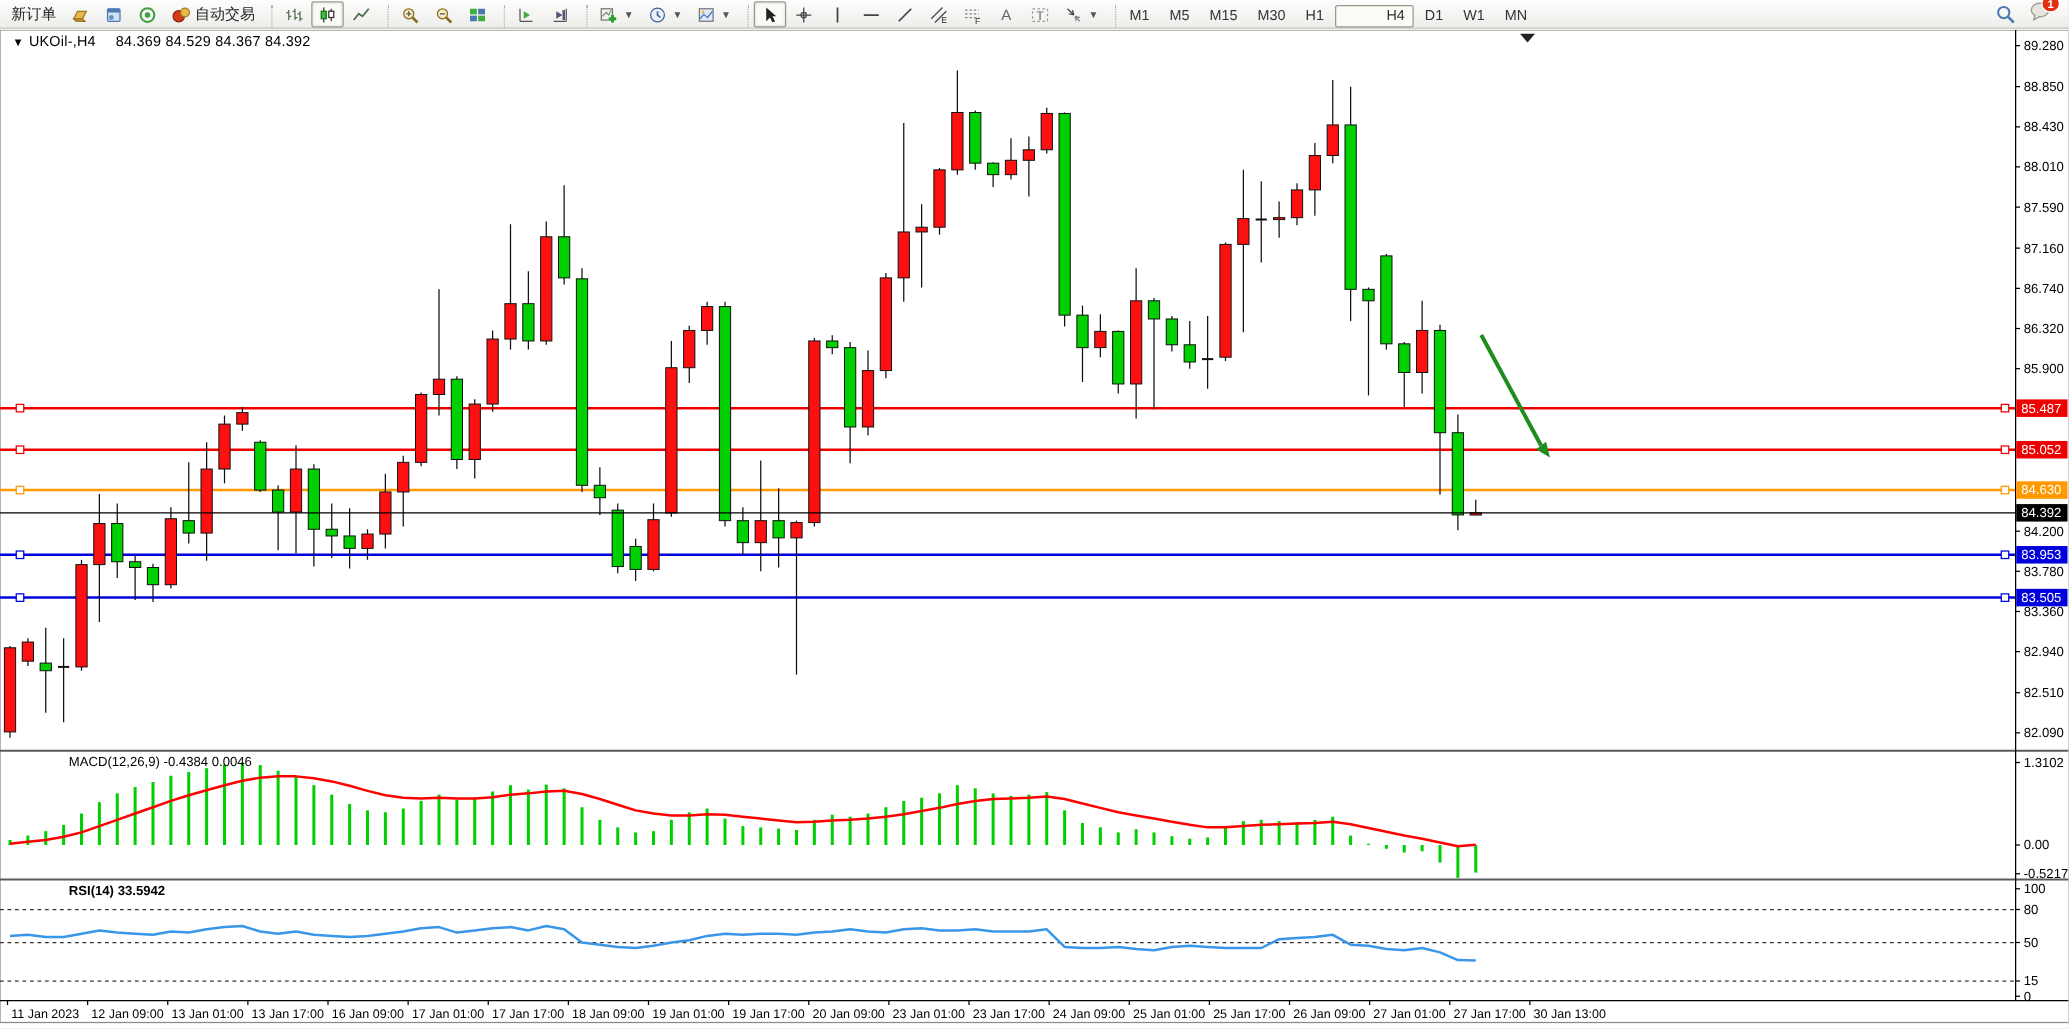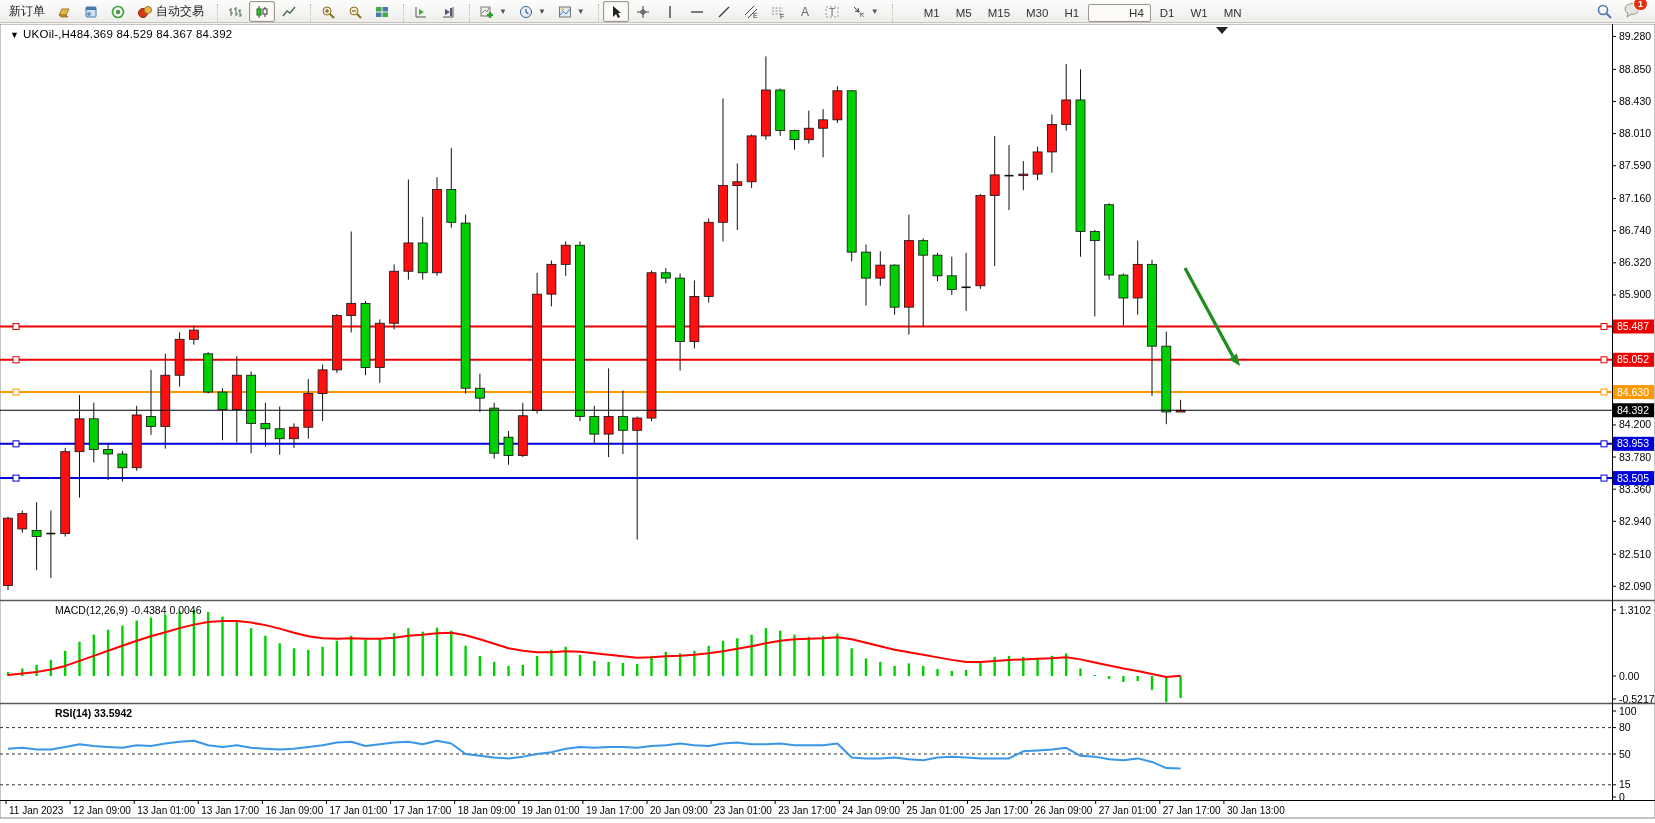"M1" .tf-group { margin-left: 20px -> 0 }
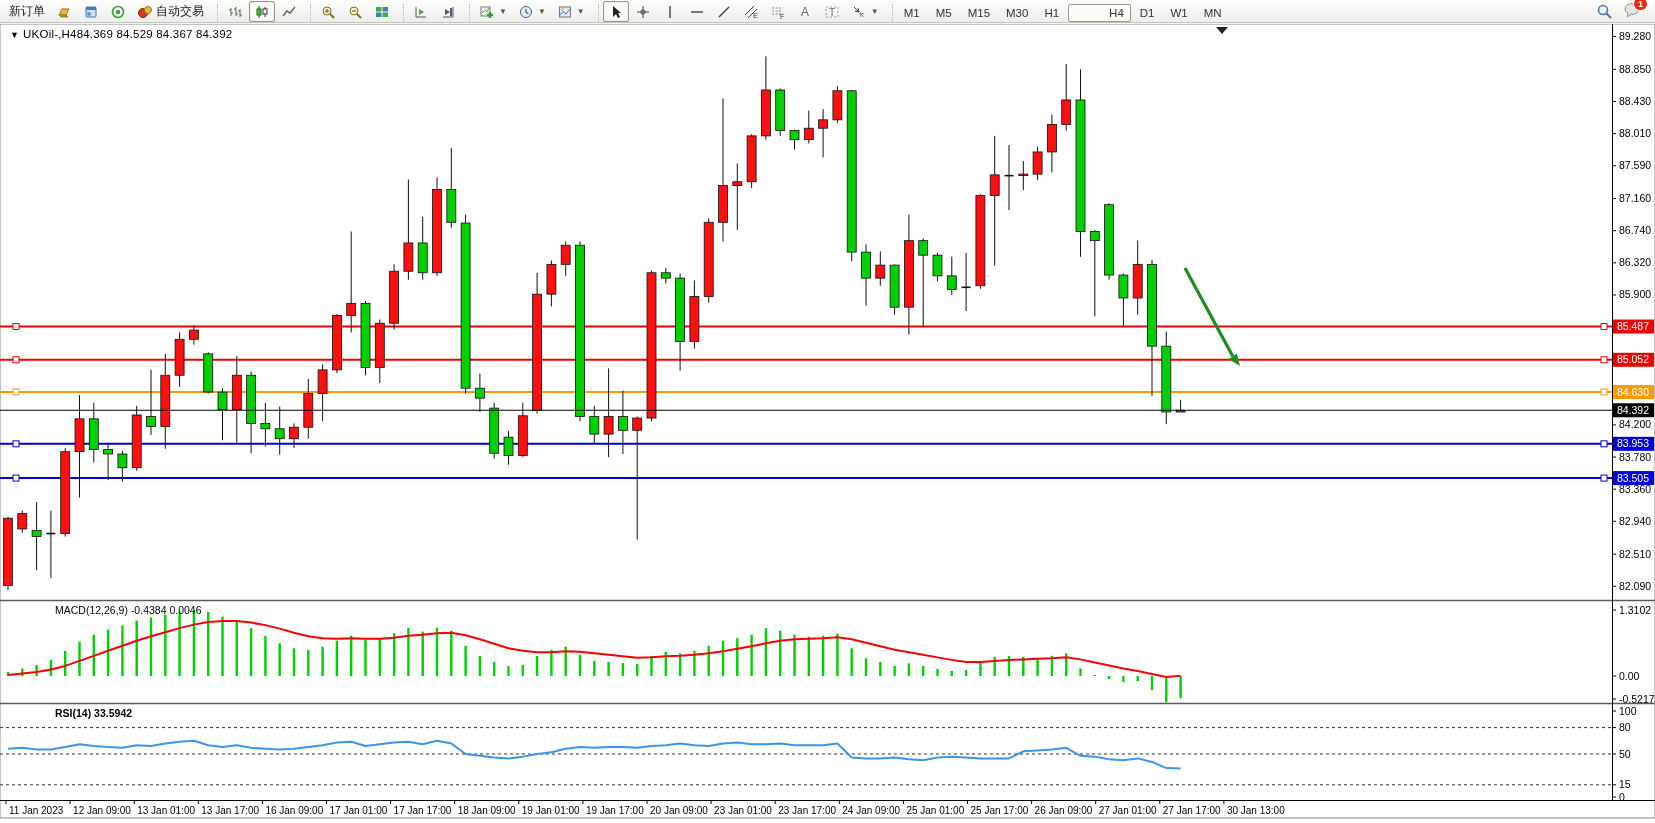"84.369 84.529 84.367 84.392" .ohlc { margin-left: 0 -> 16px }
